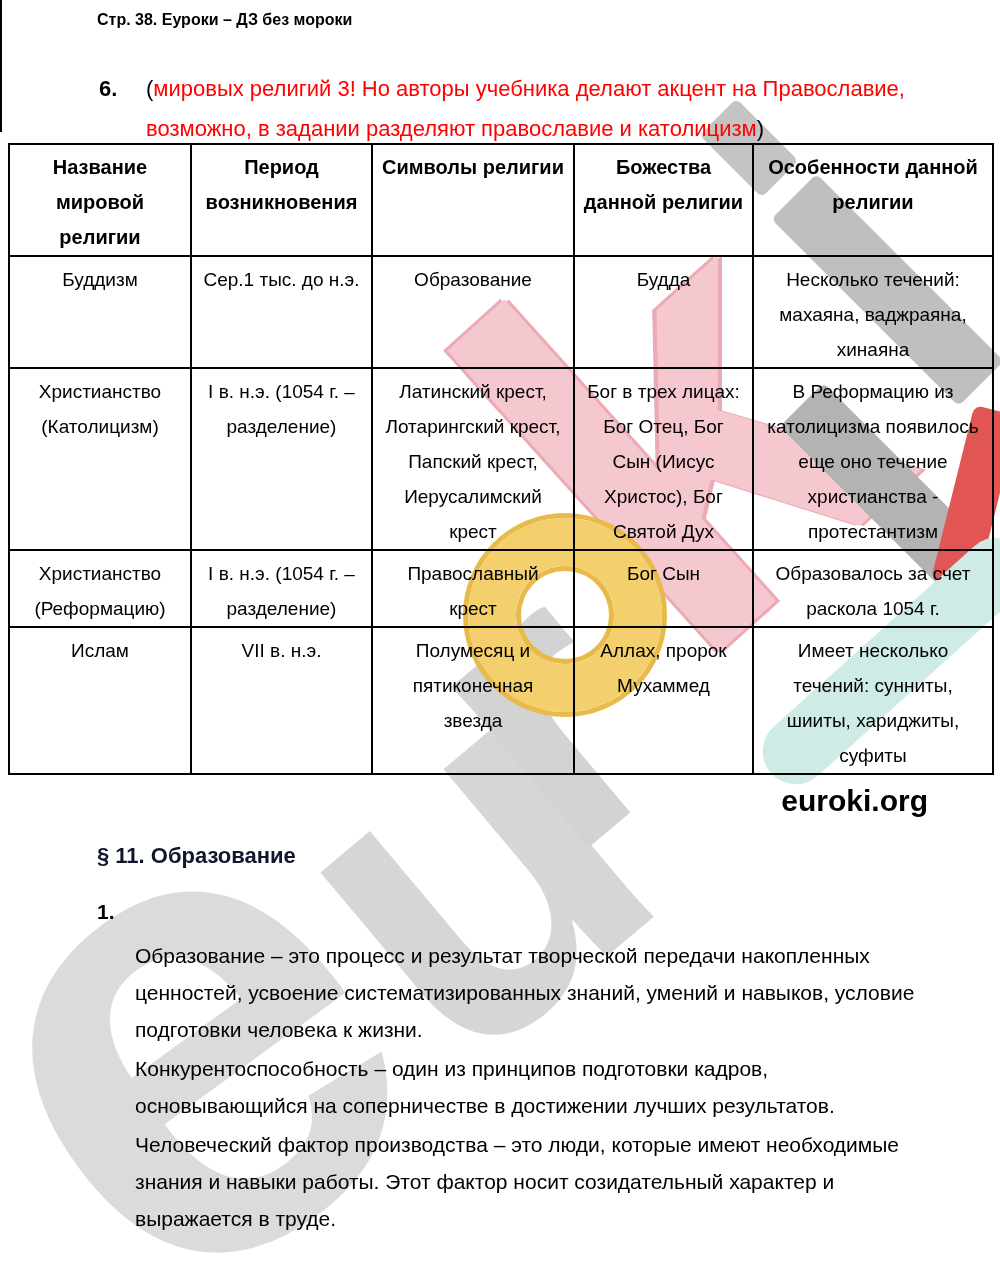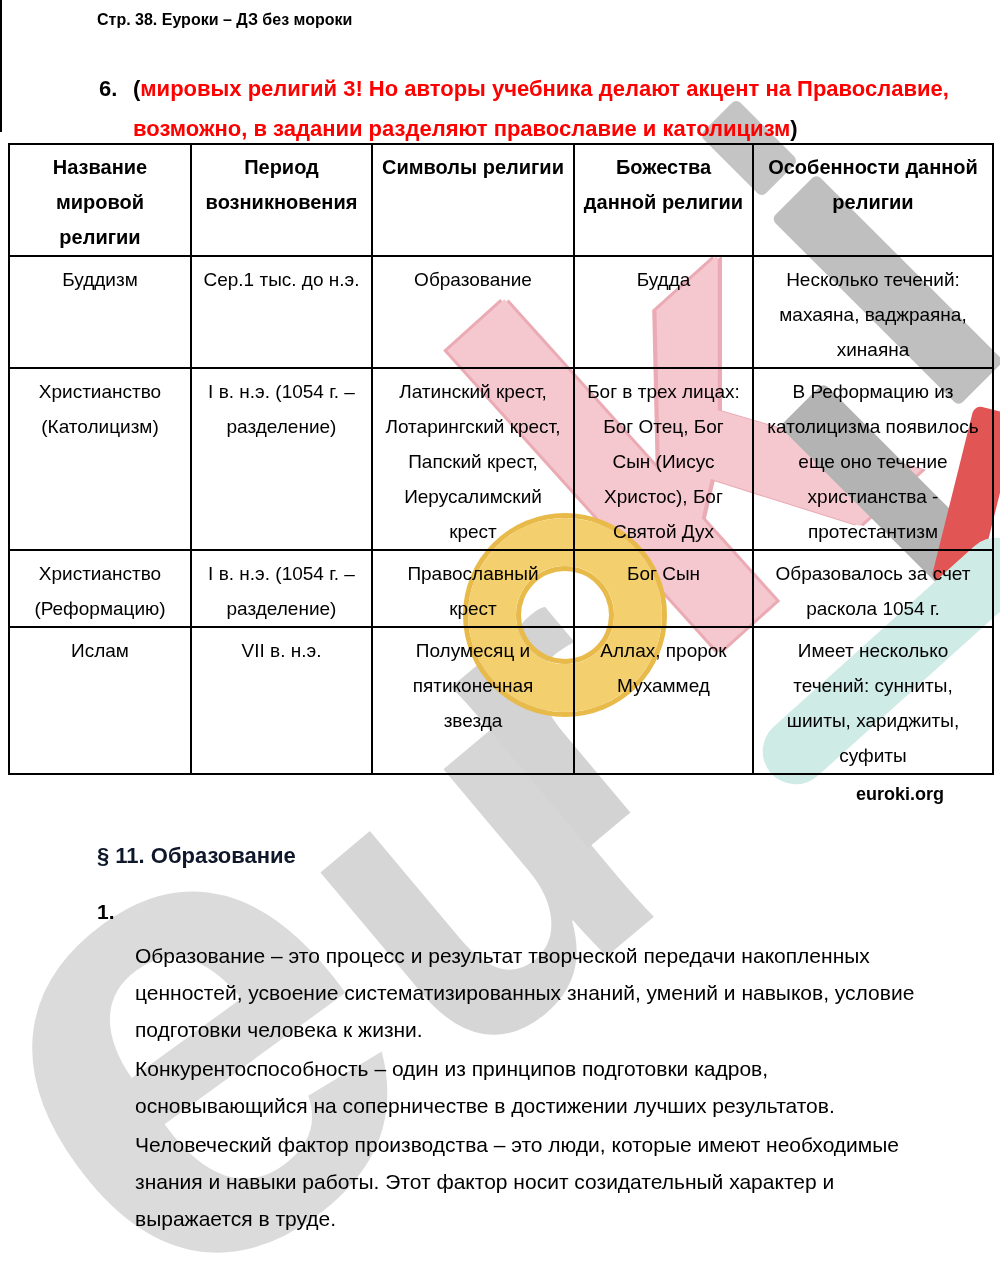"(мировых религий 3! Но авторы" .q-note { font-weight: 700 -> 400; left: 133px -> 146px }
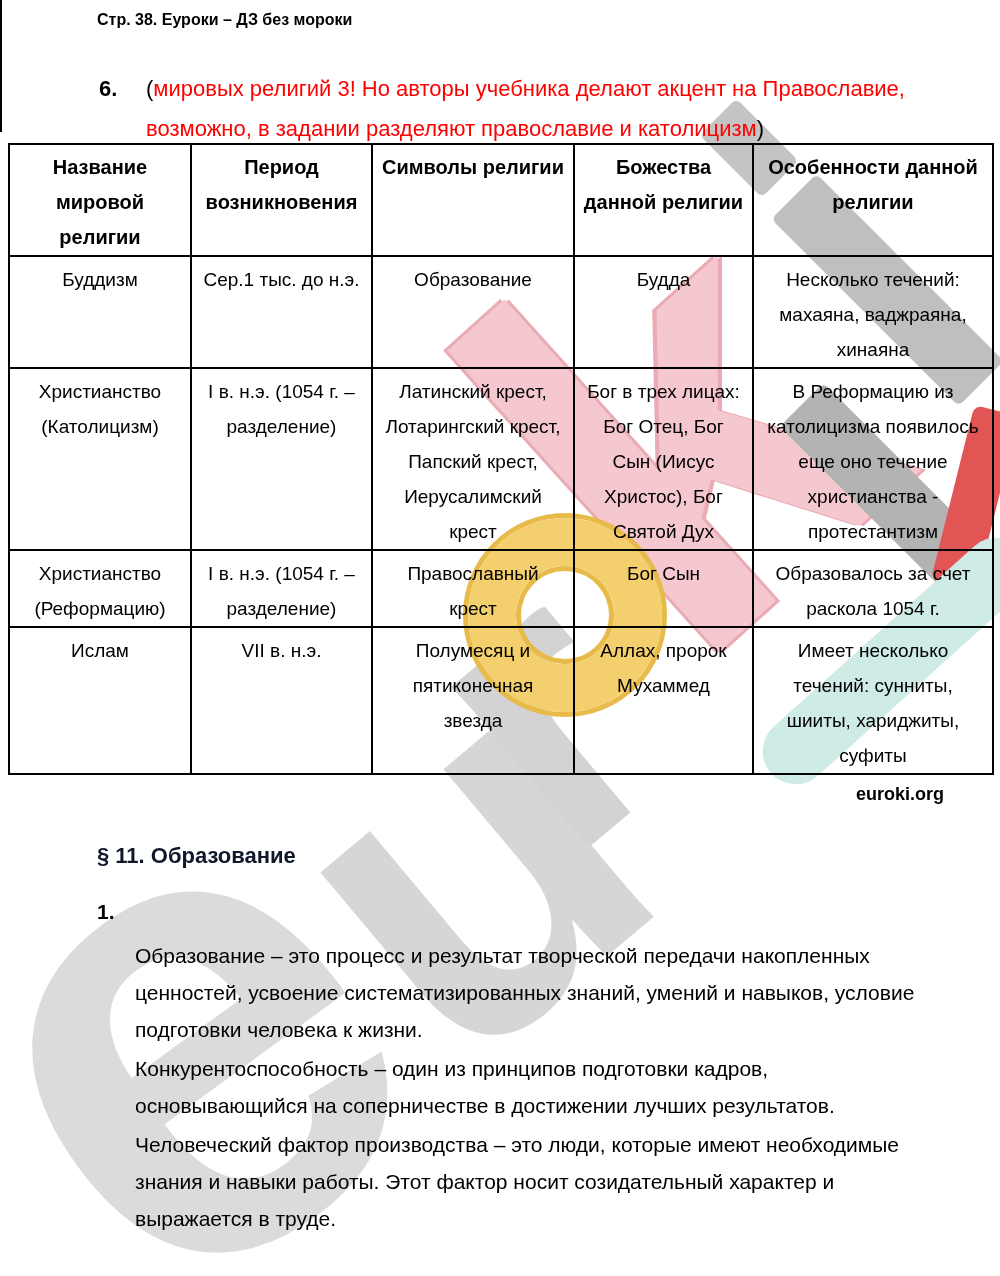"euroki.org" .brand { font-size: 18px -> 30px; right: 56px -> 72px }
